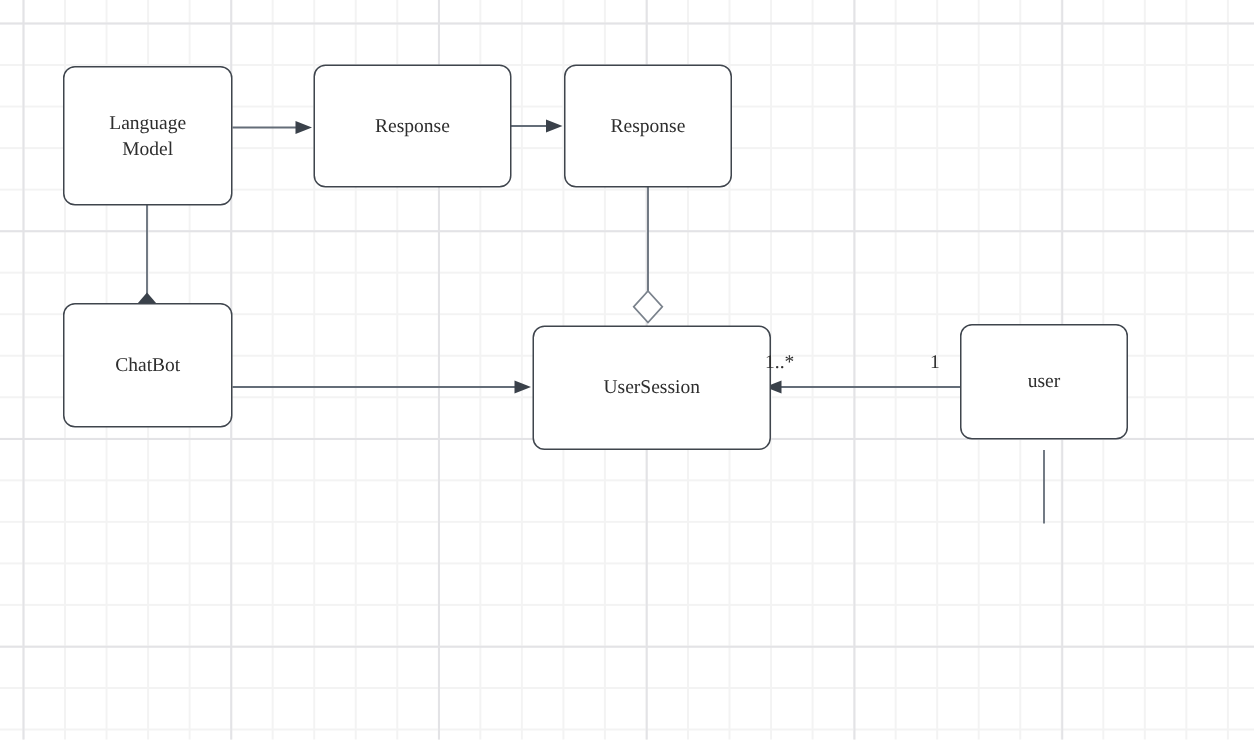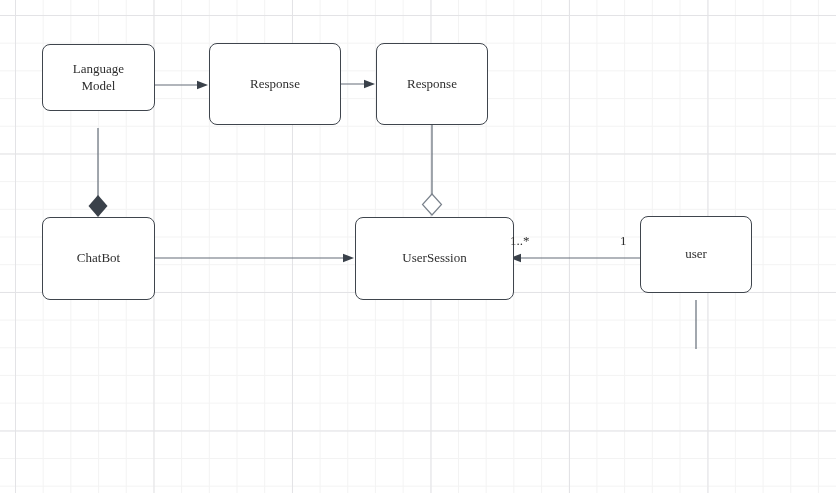"Language Model" .node-language-model { height: 67px -> 93px }
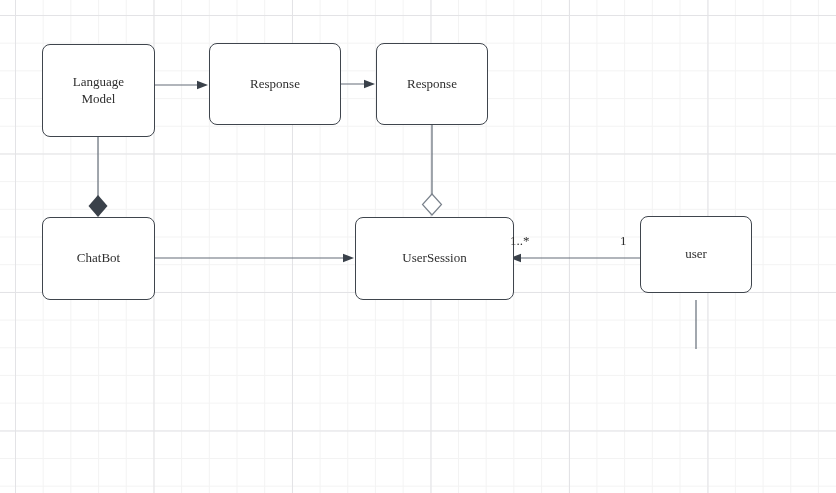"ChatBot" .node-chatbot { top: 217px -> 202px }
